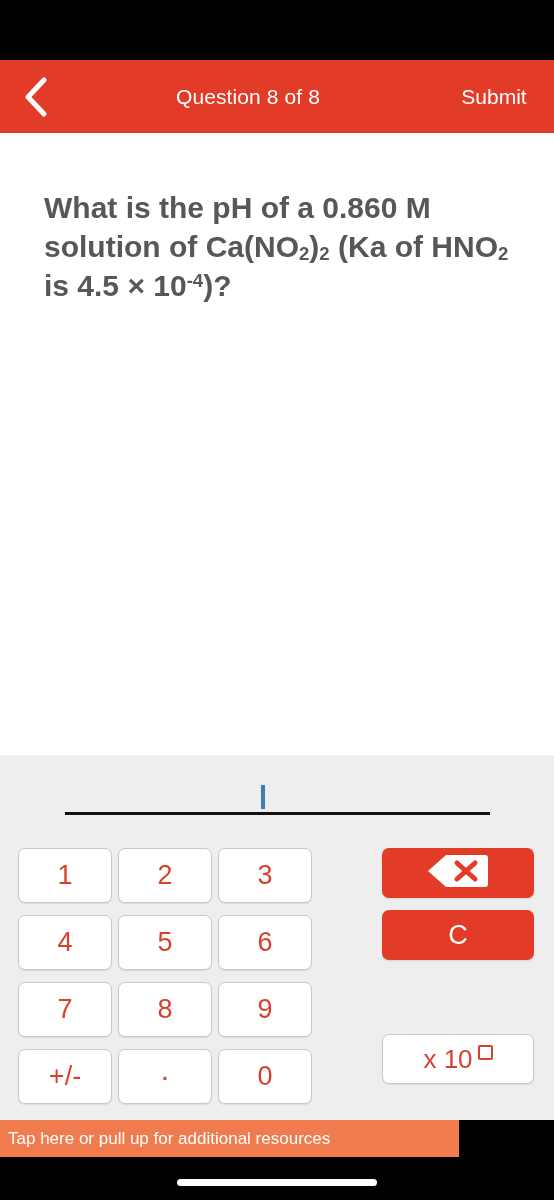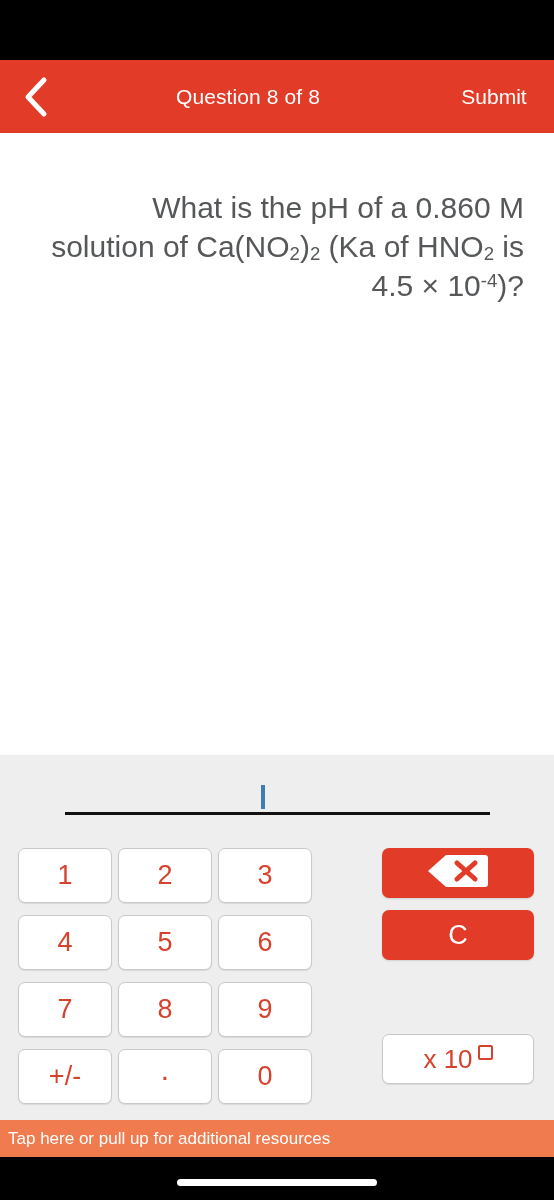"What is the pH of" .question { font-weight: 400 -> 700; text-align: right -> none }
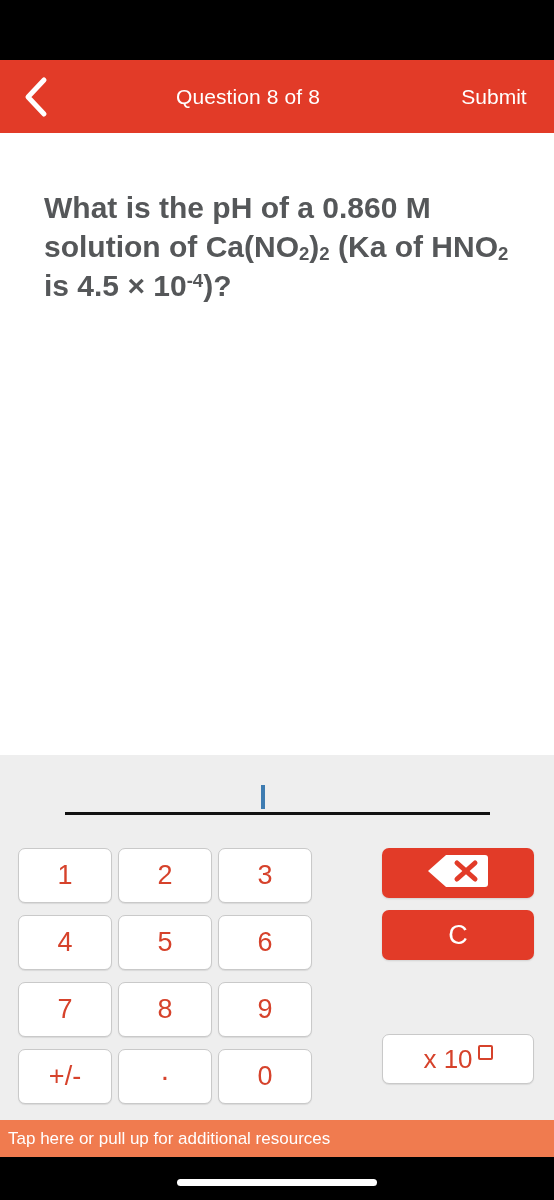"Tap here or pull up" .resources-bar { width: 554px -> 459px }
